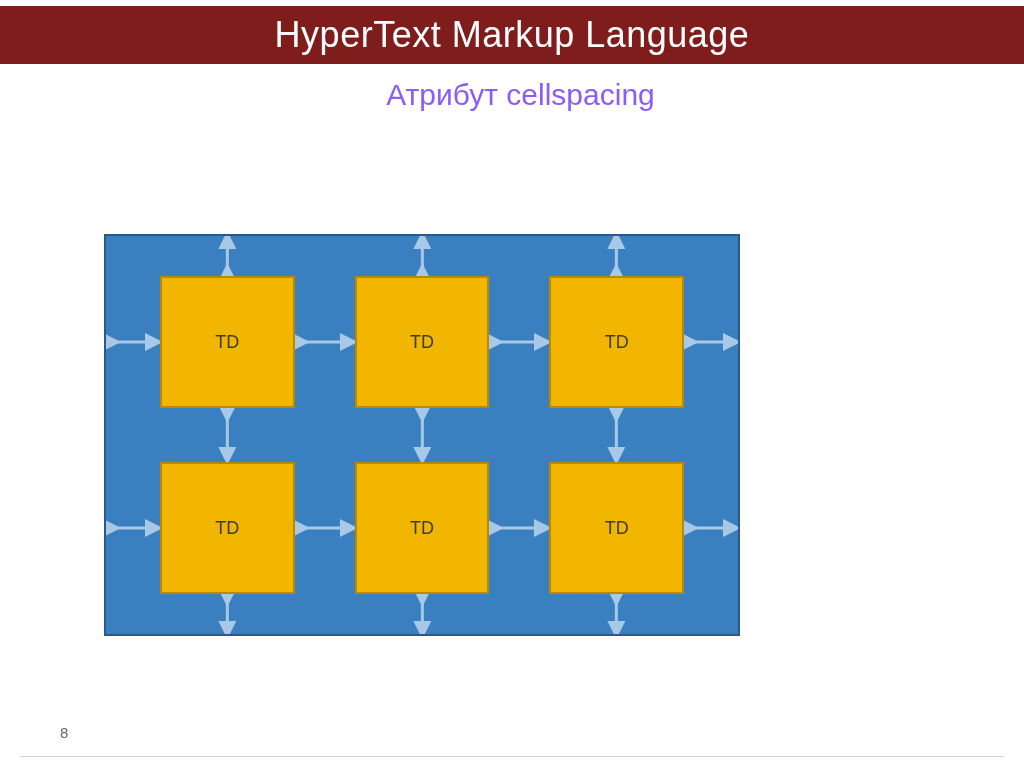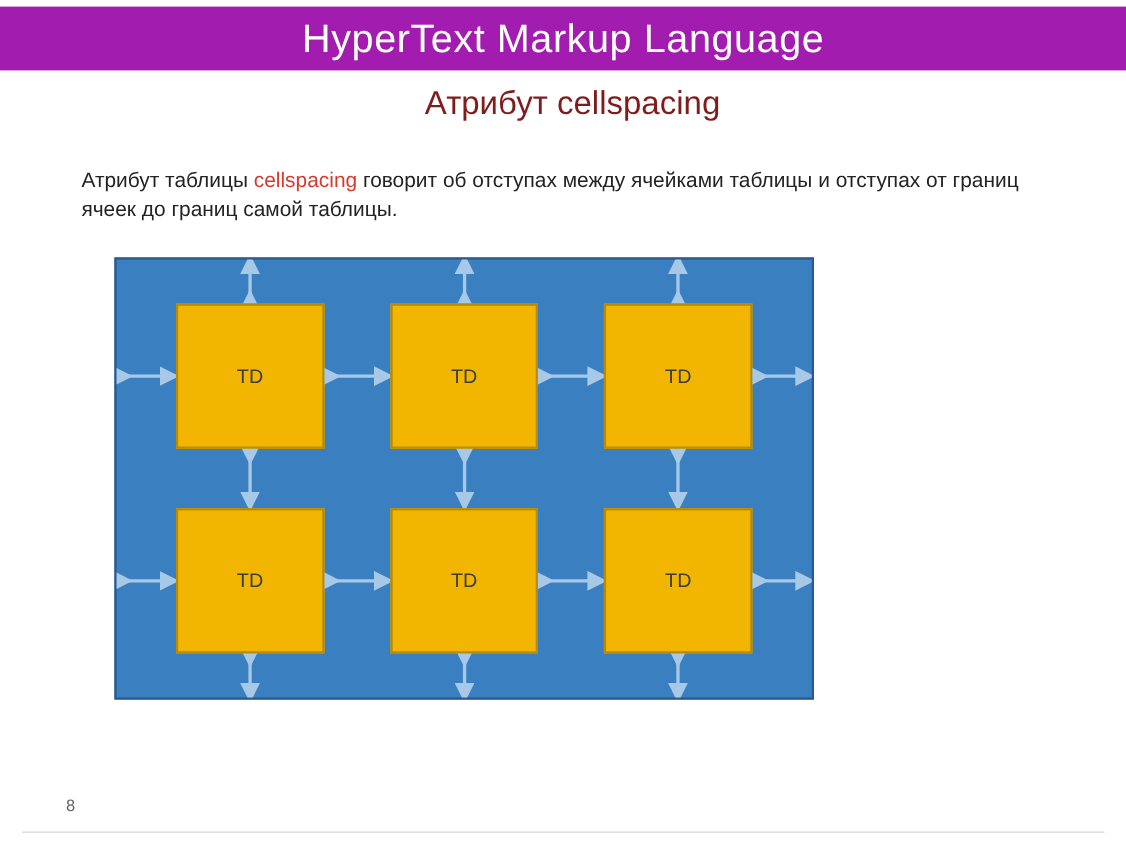"HyperText Markup Language" .title-bar { background: #a21caf -> #7f1d1d }
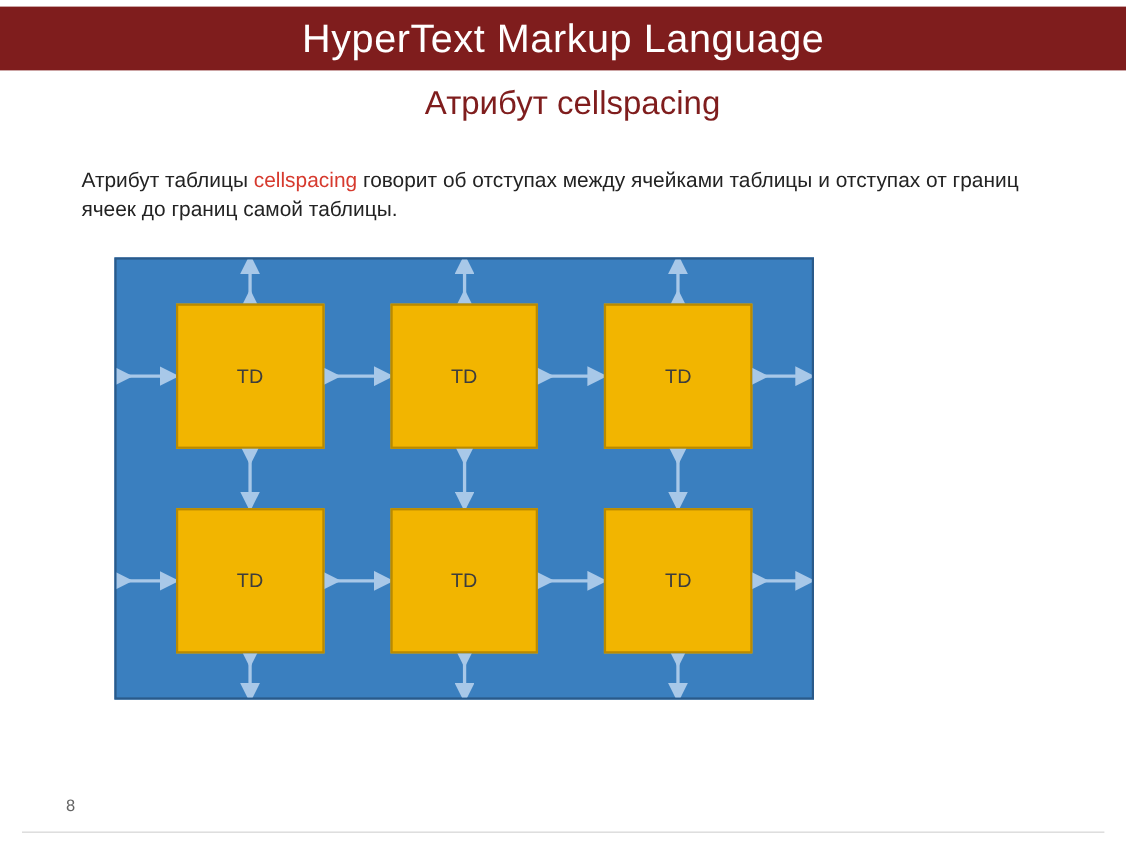"Атрибут cellspacing" .subtitle { color: #7f1d1d -> #8b5cf6 }
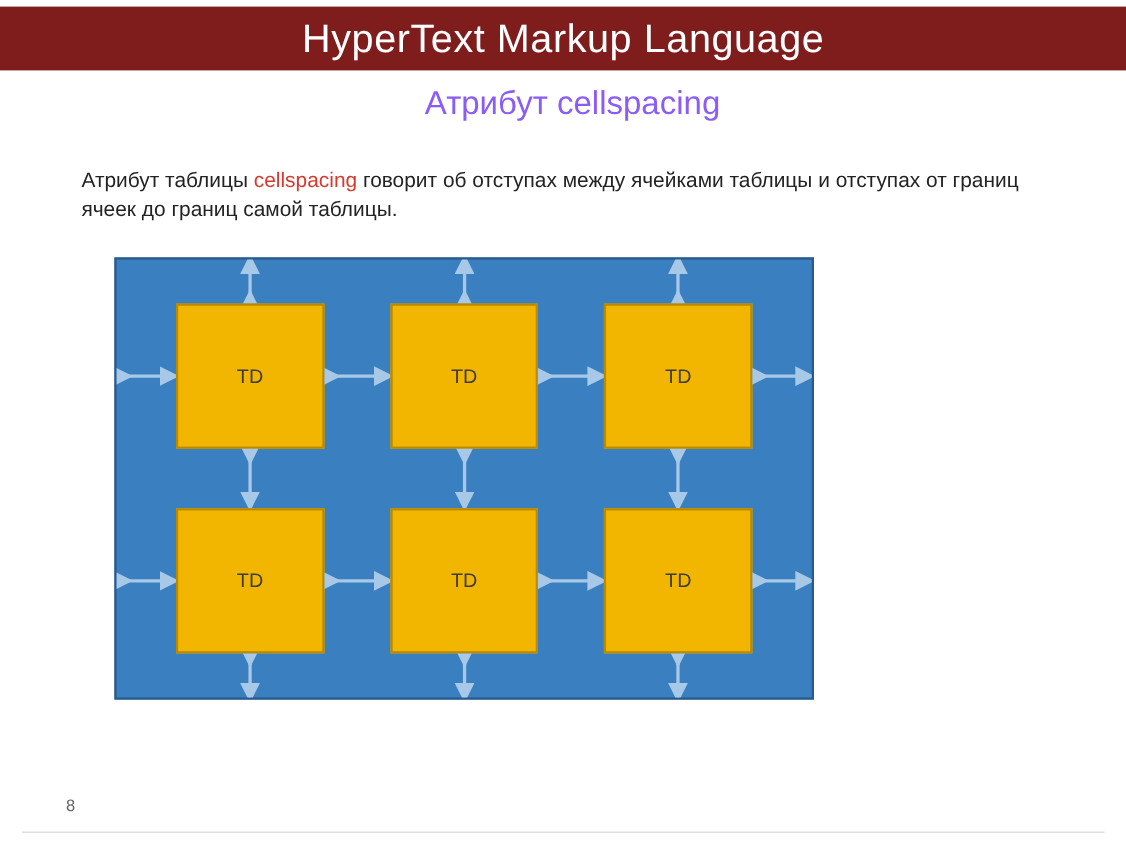"Атрибут таблицы cellspacing говорит об" div.body-text { html: <div> <span>Атрибут таблицы </span><span>cellspacing</span><span> говорит об отступах между ячейками таблицы и отступах от границ ячеек до границ самой таблицы.</span> </div> -> none }
